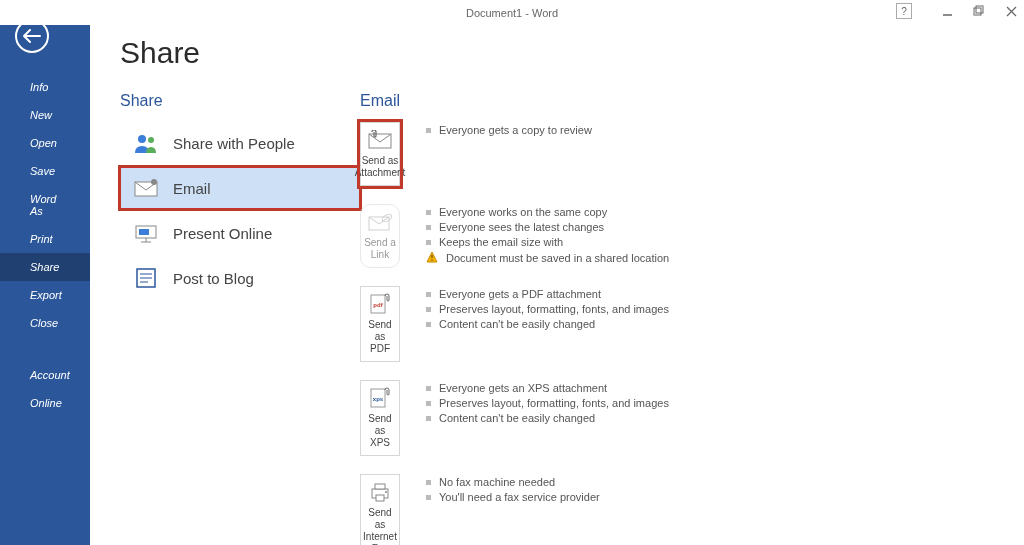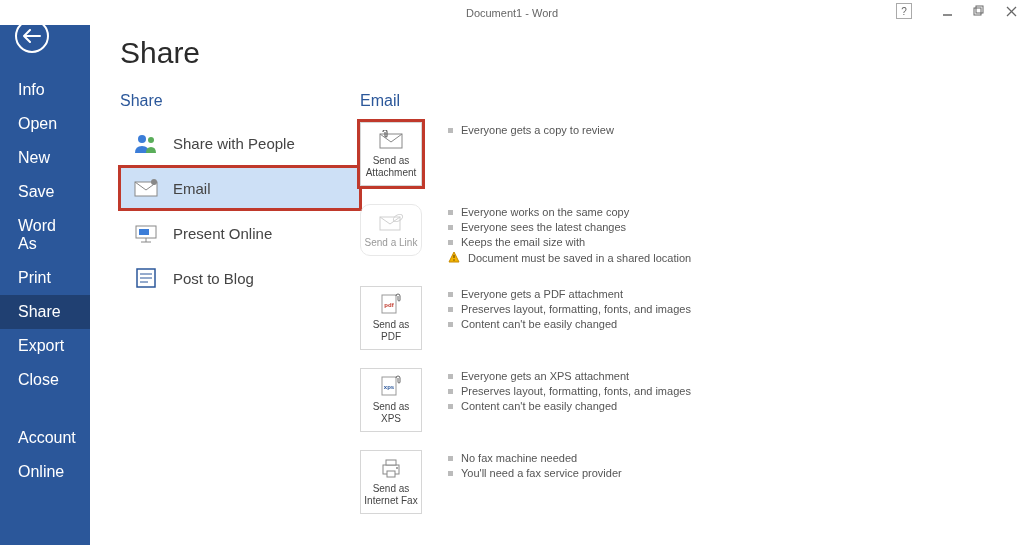"Info" .nav-item { font-size: 16px -> 11px; font-style: none -> italic; padding: 8px 18px -> 8px 30px }
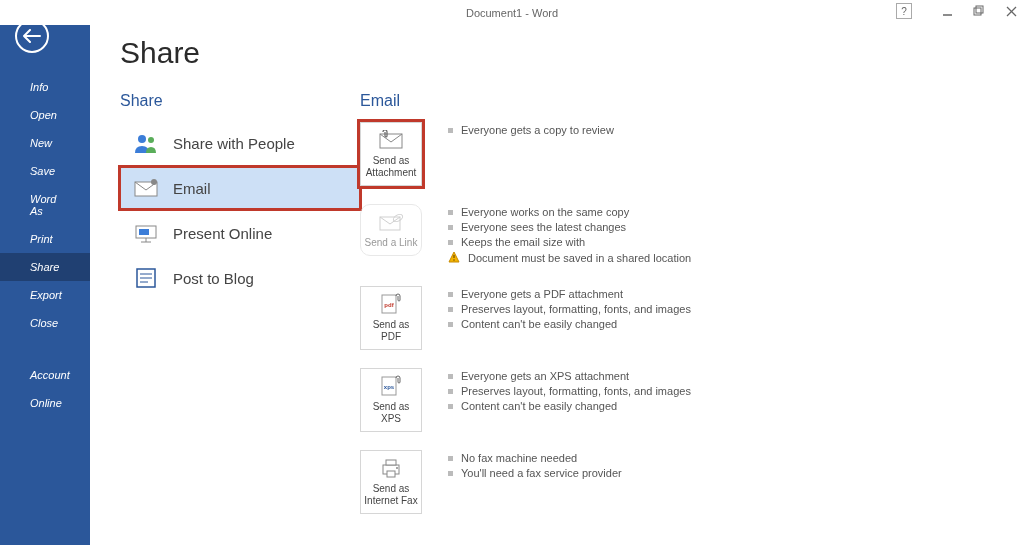"Open" div.nav-item { order: before "New" -> after "New" }
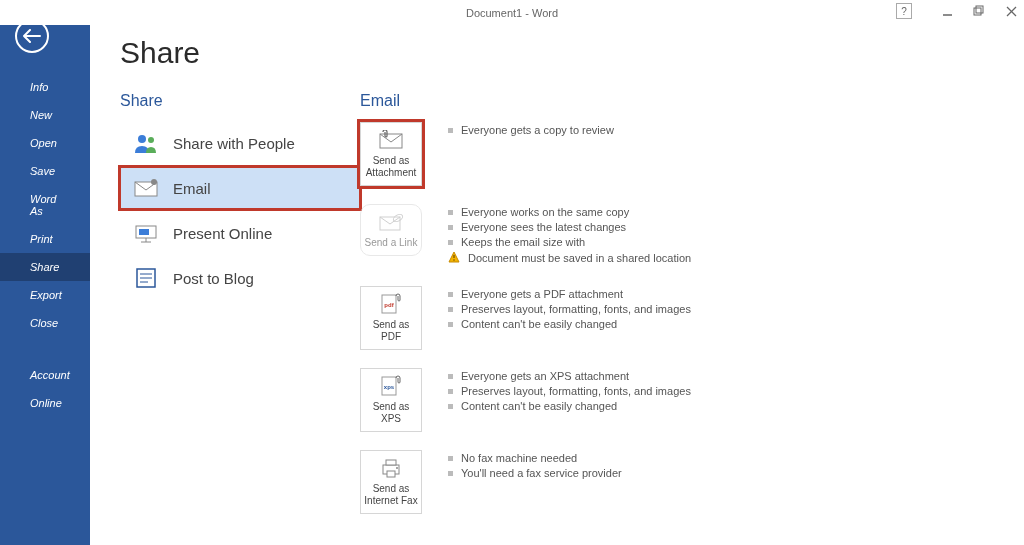"Send as Attachment" .email-btn { width: 62px -> 40px }
